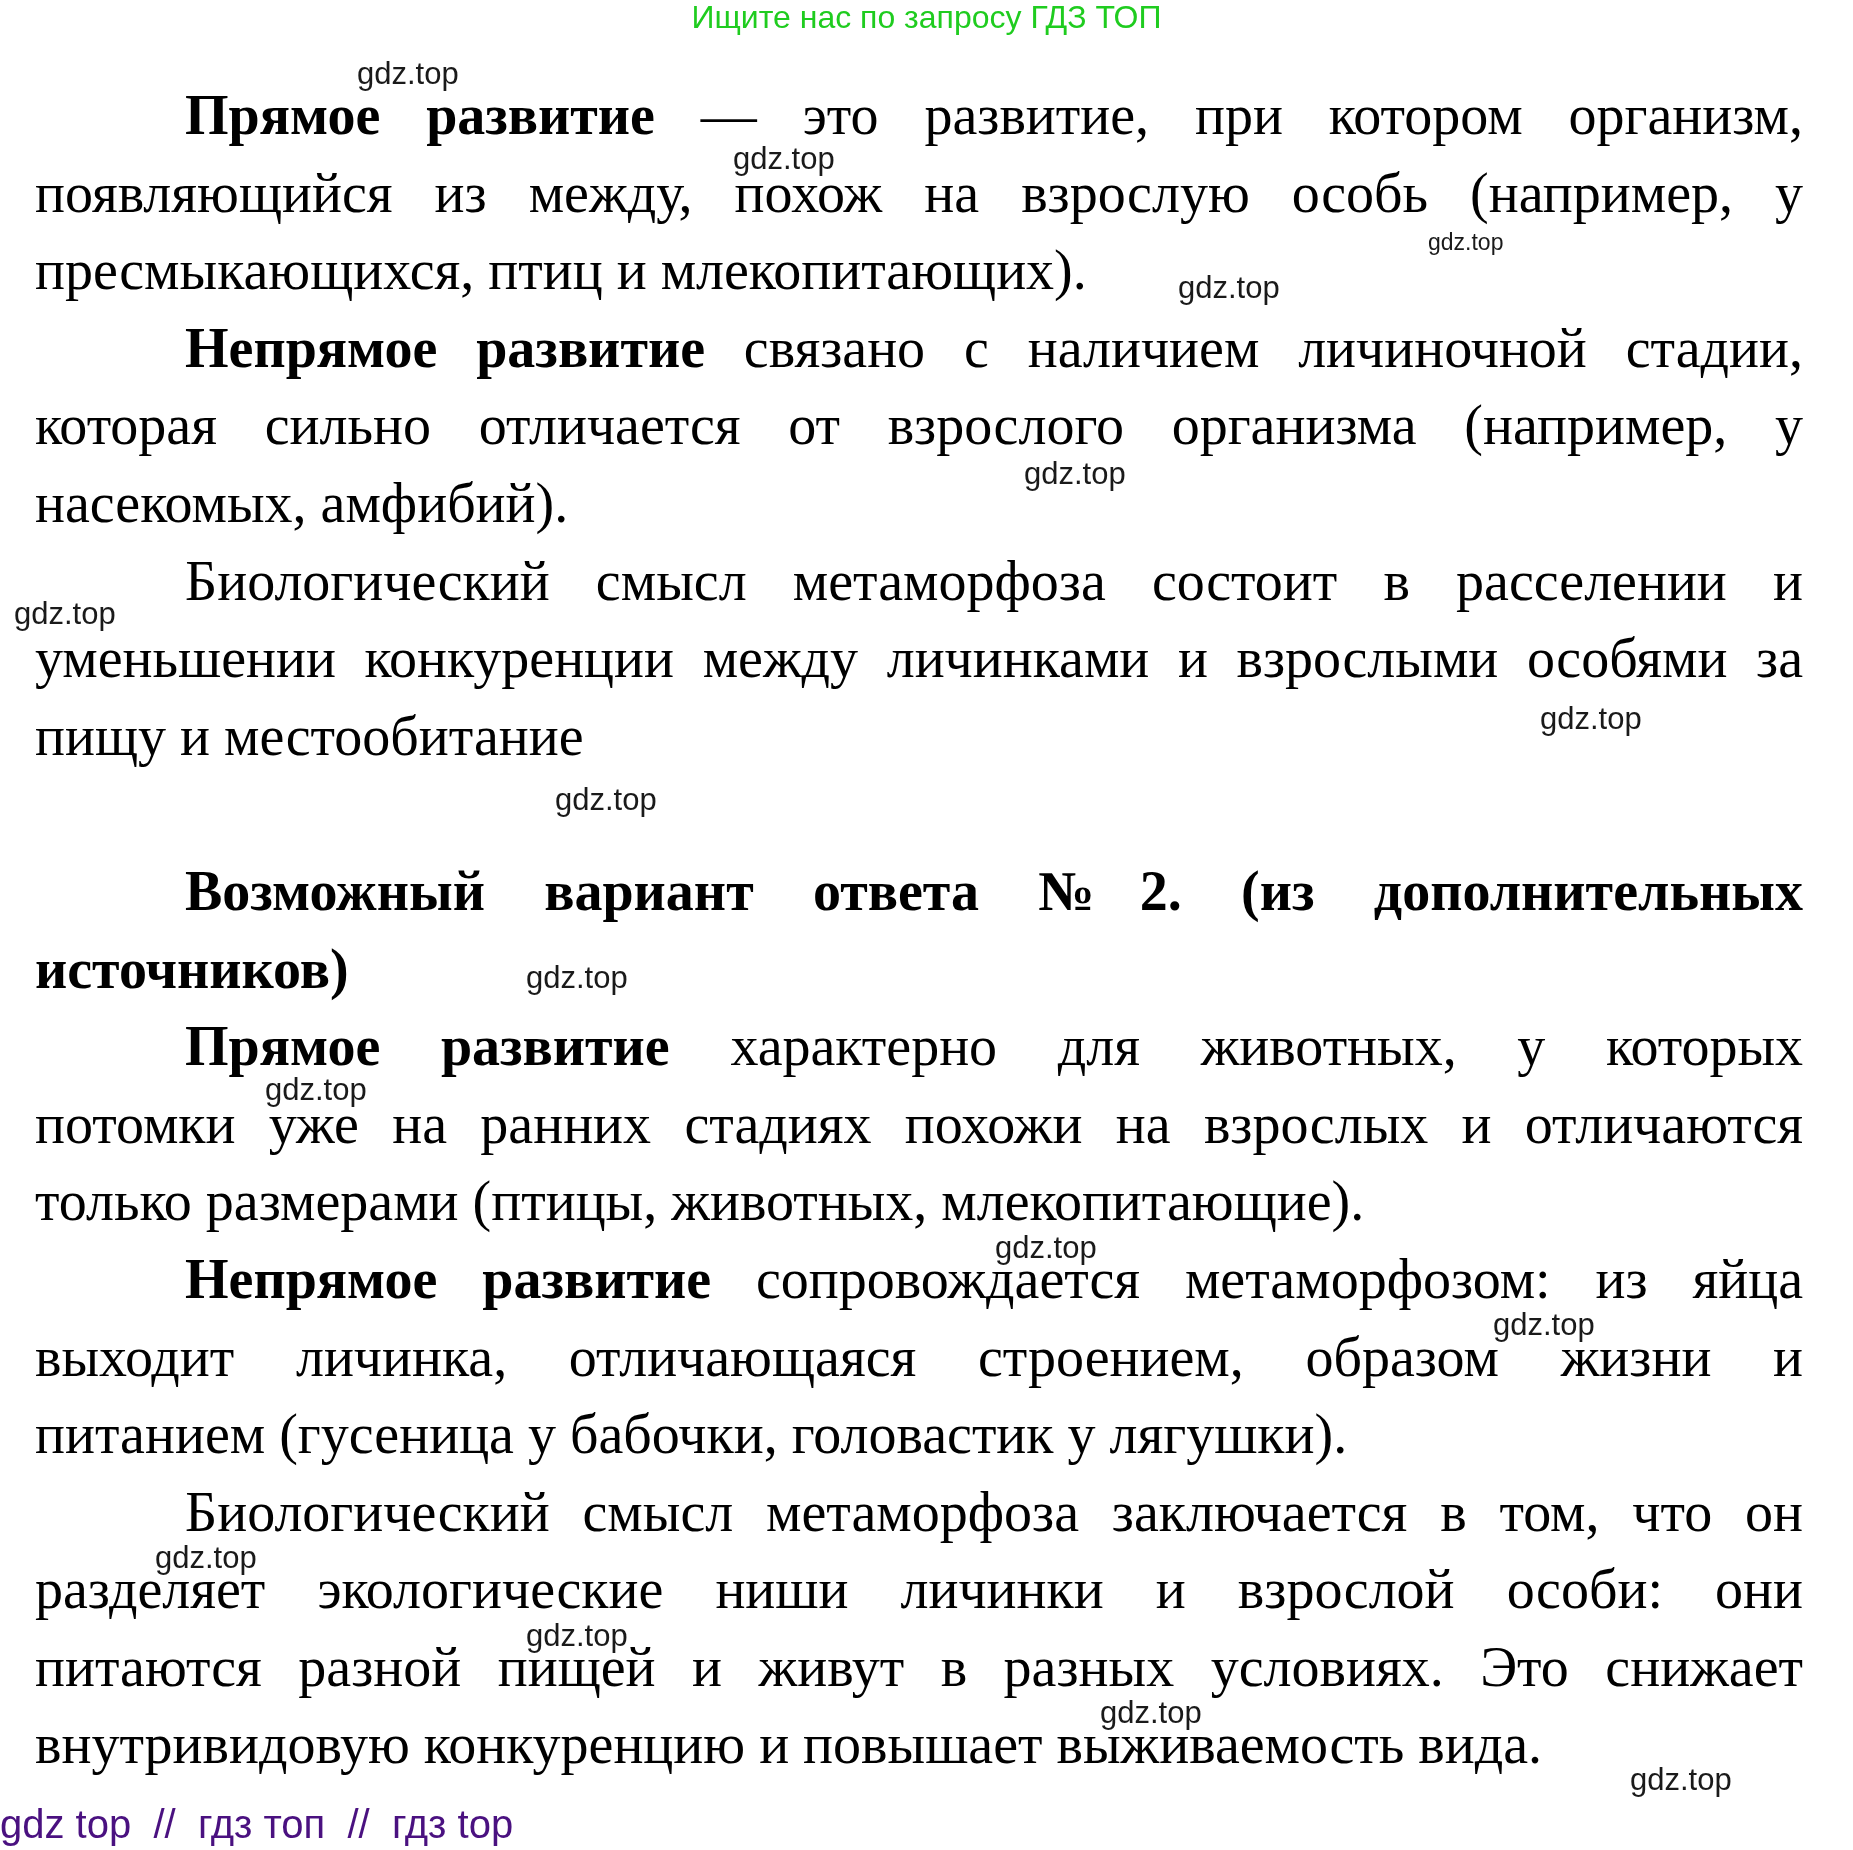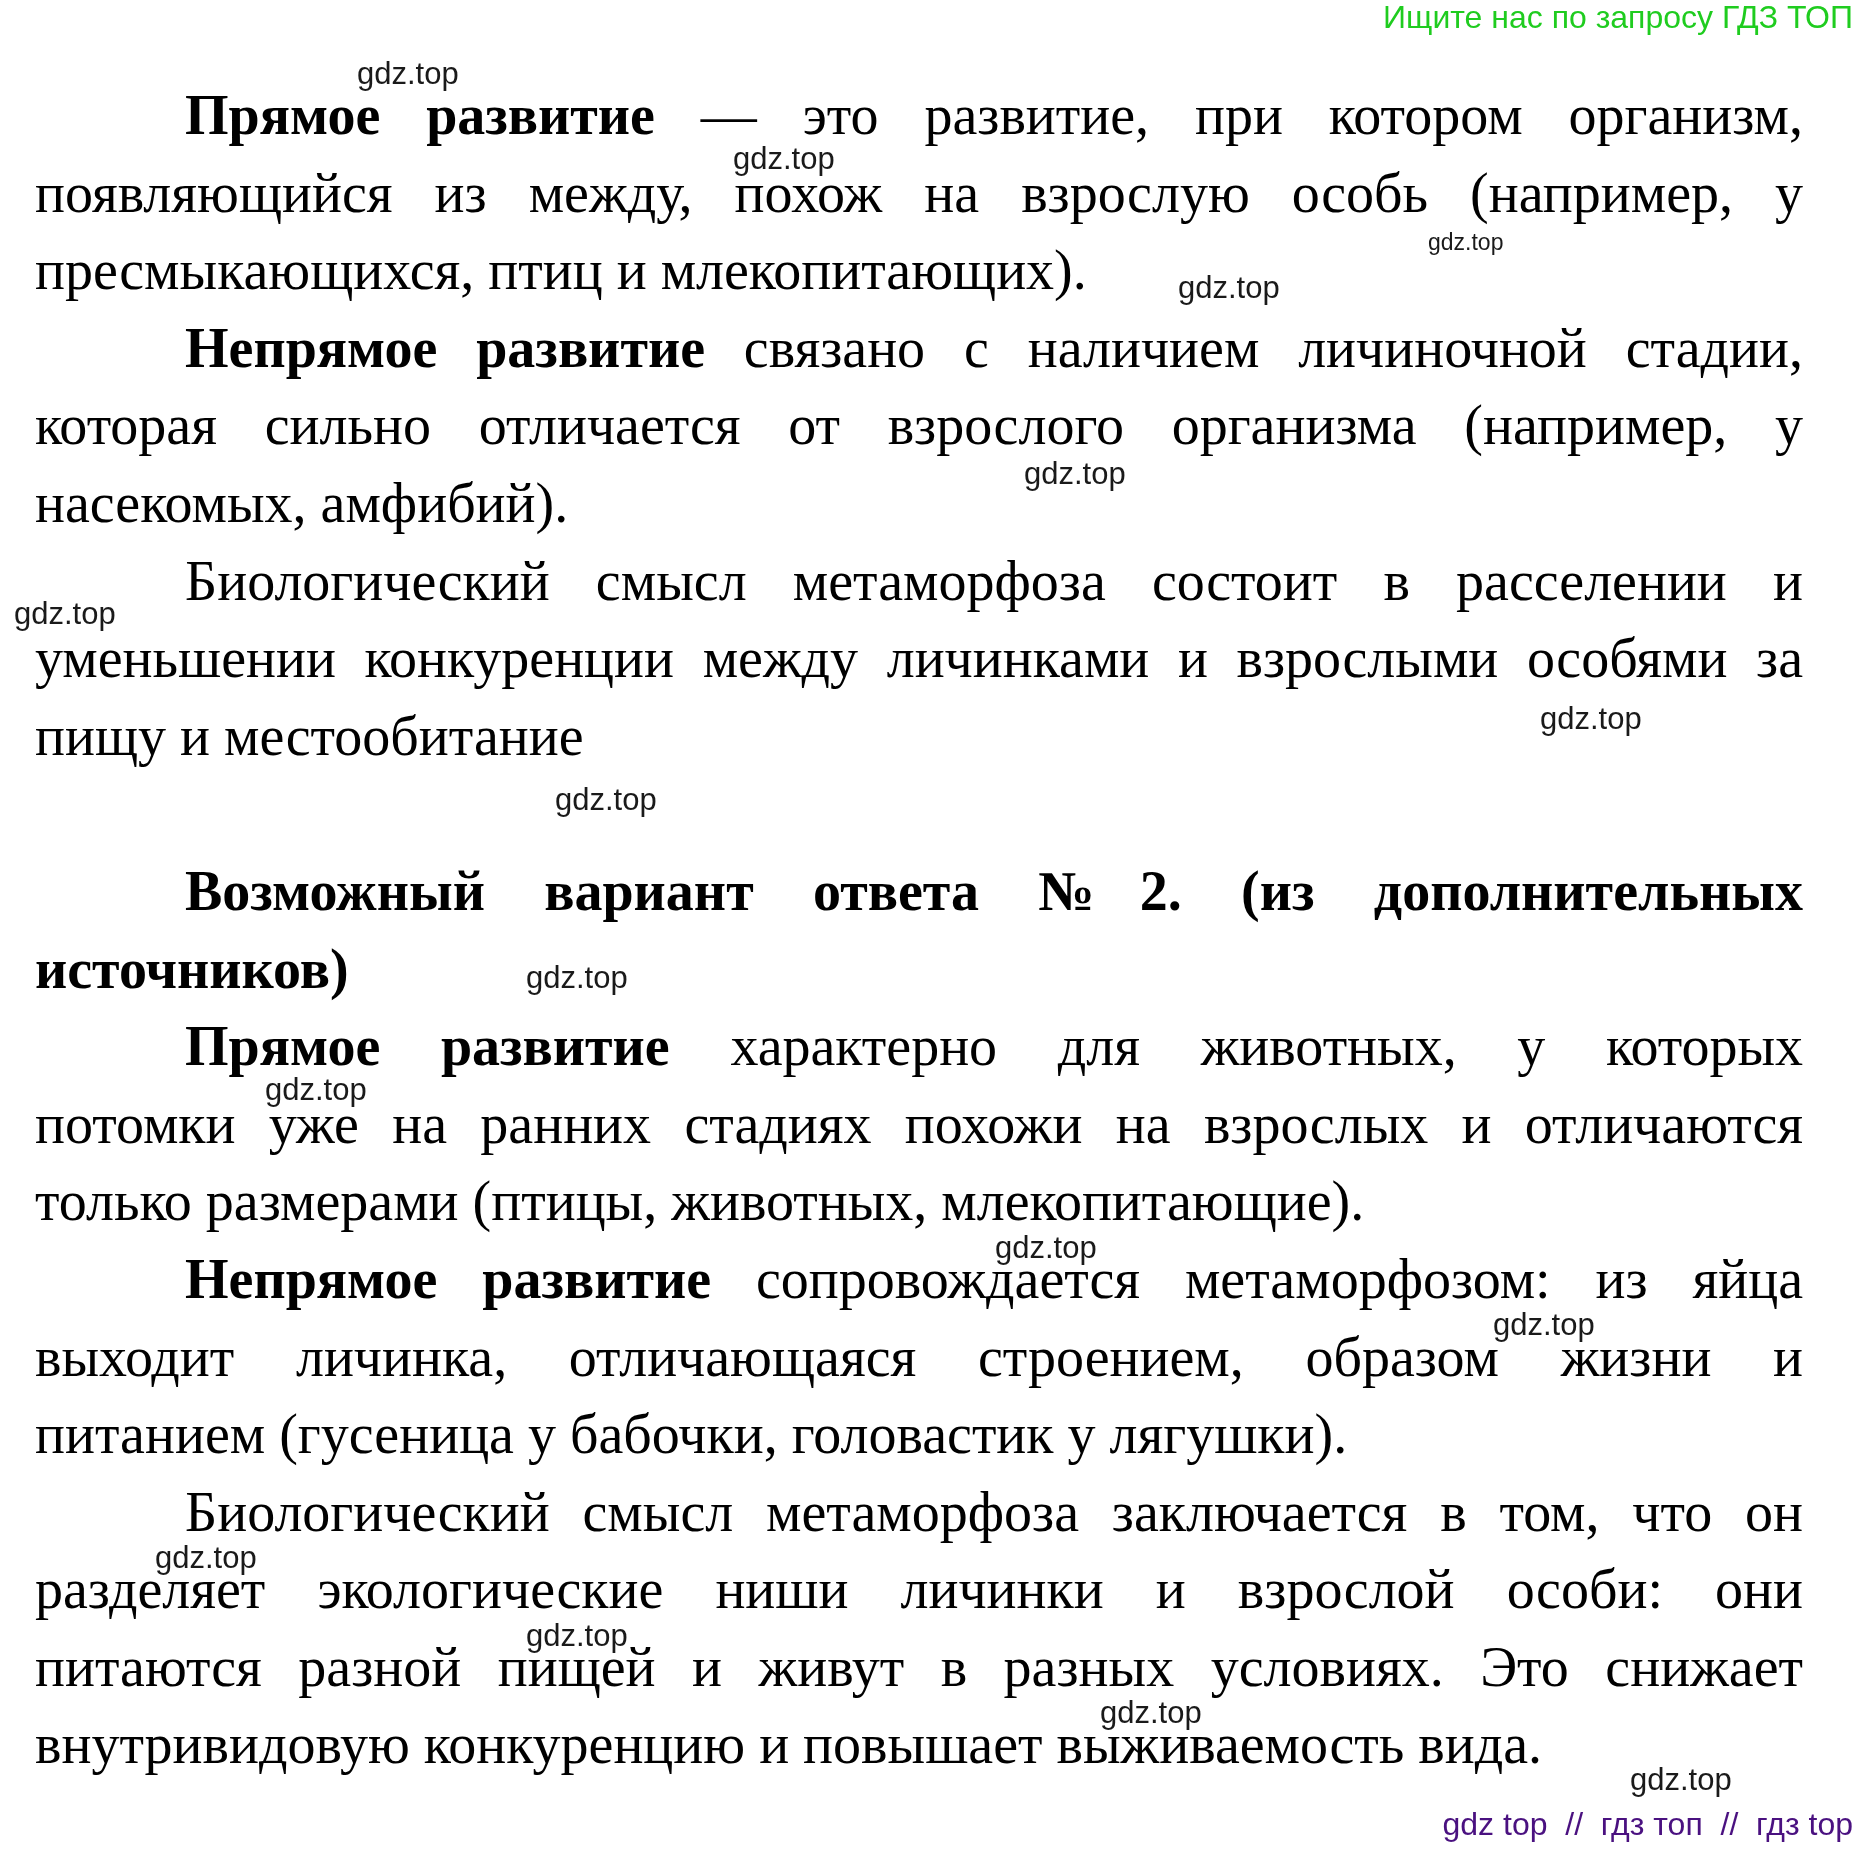"Ищите нас по запросу ГДЗ" .header { text-align: right -> center }
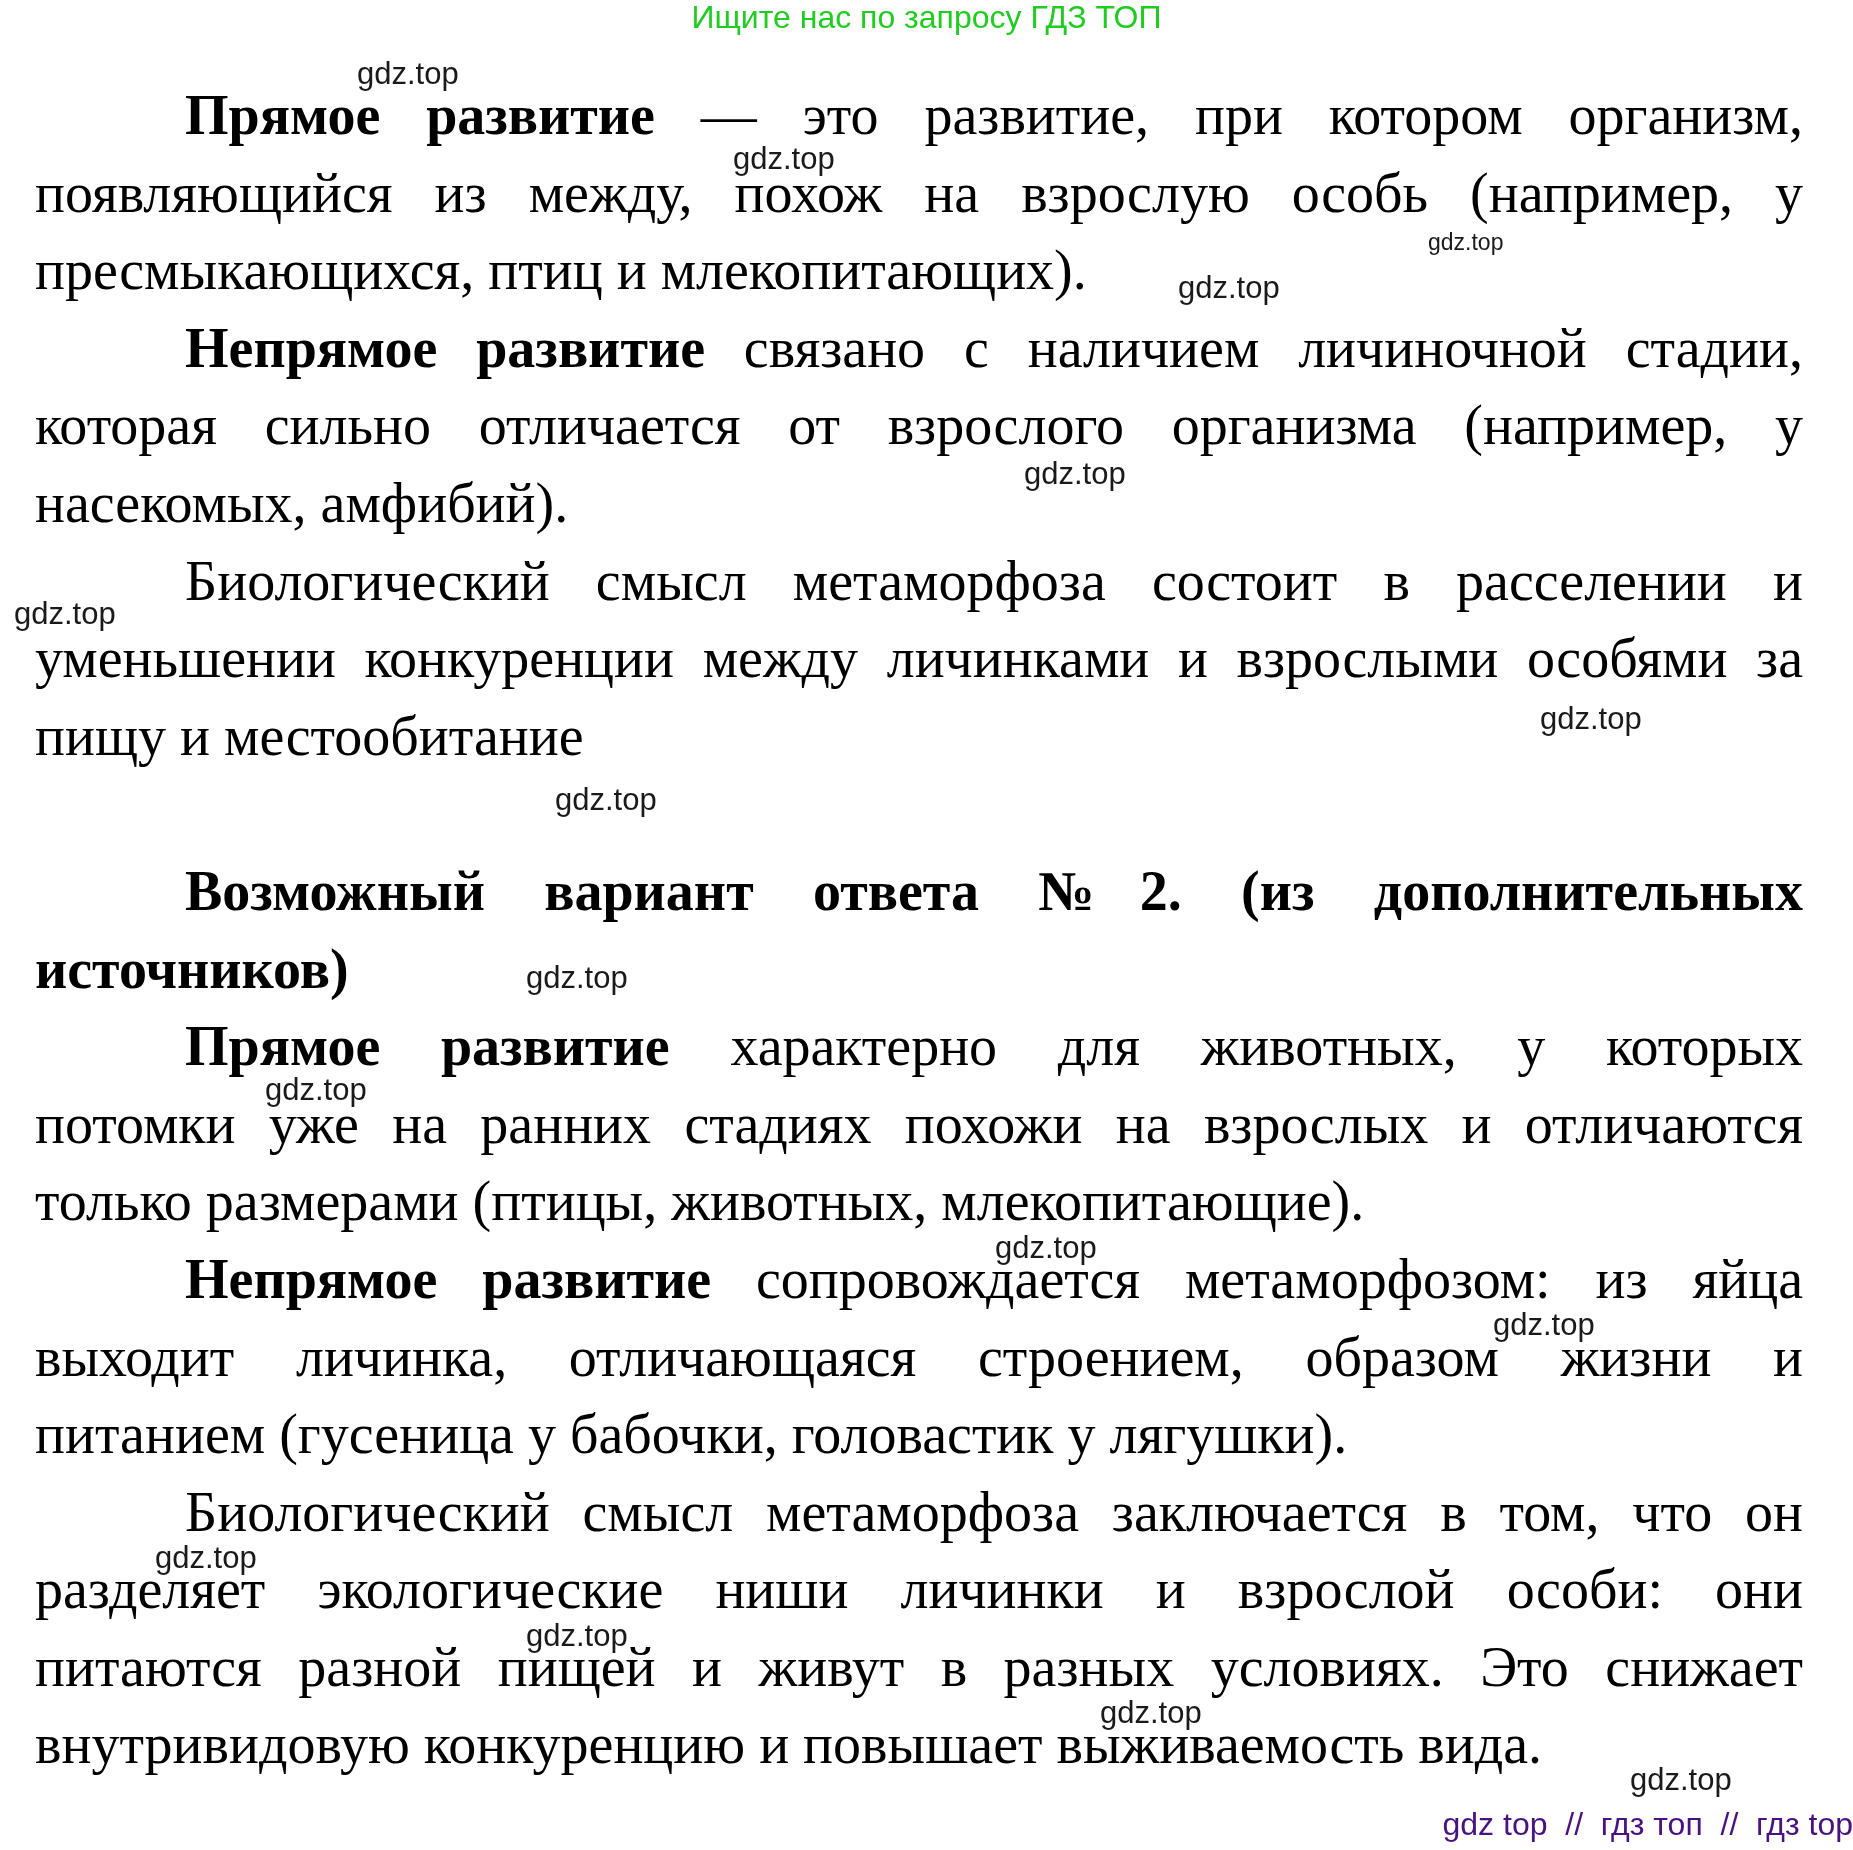"gdz top // гдз топ" .footer { font-size: 32px -> 40px; text-align: right -> left }
